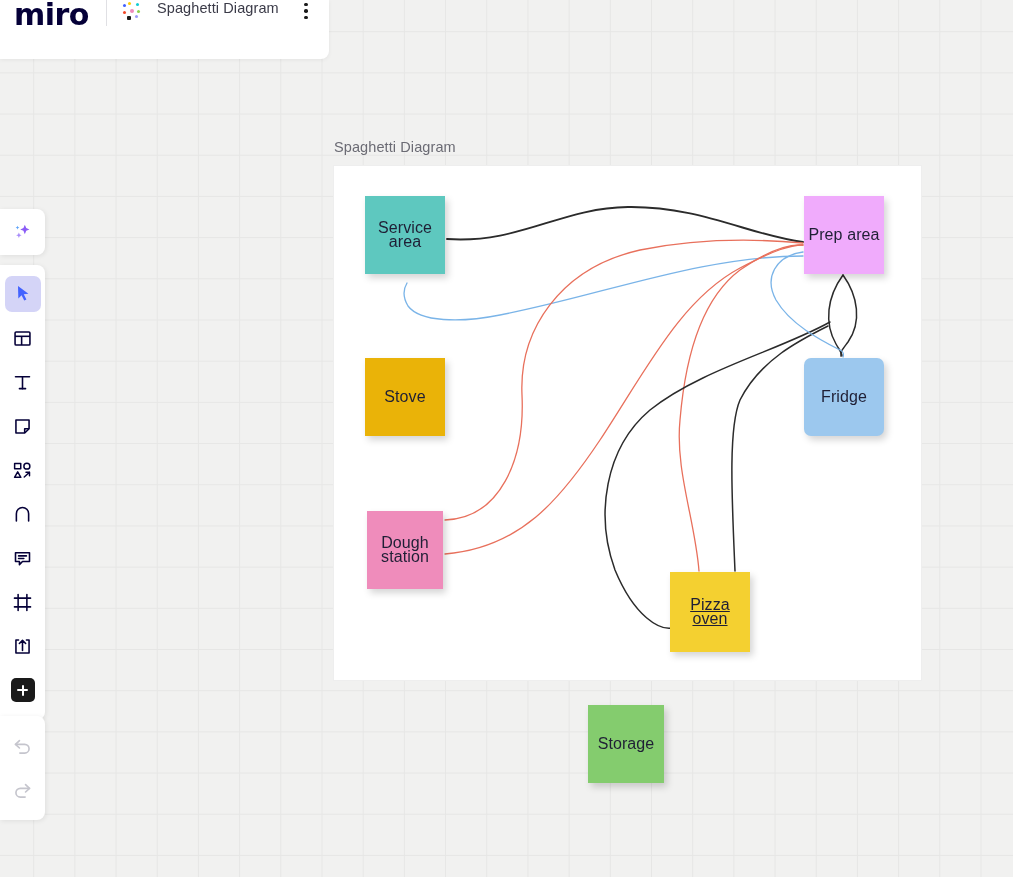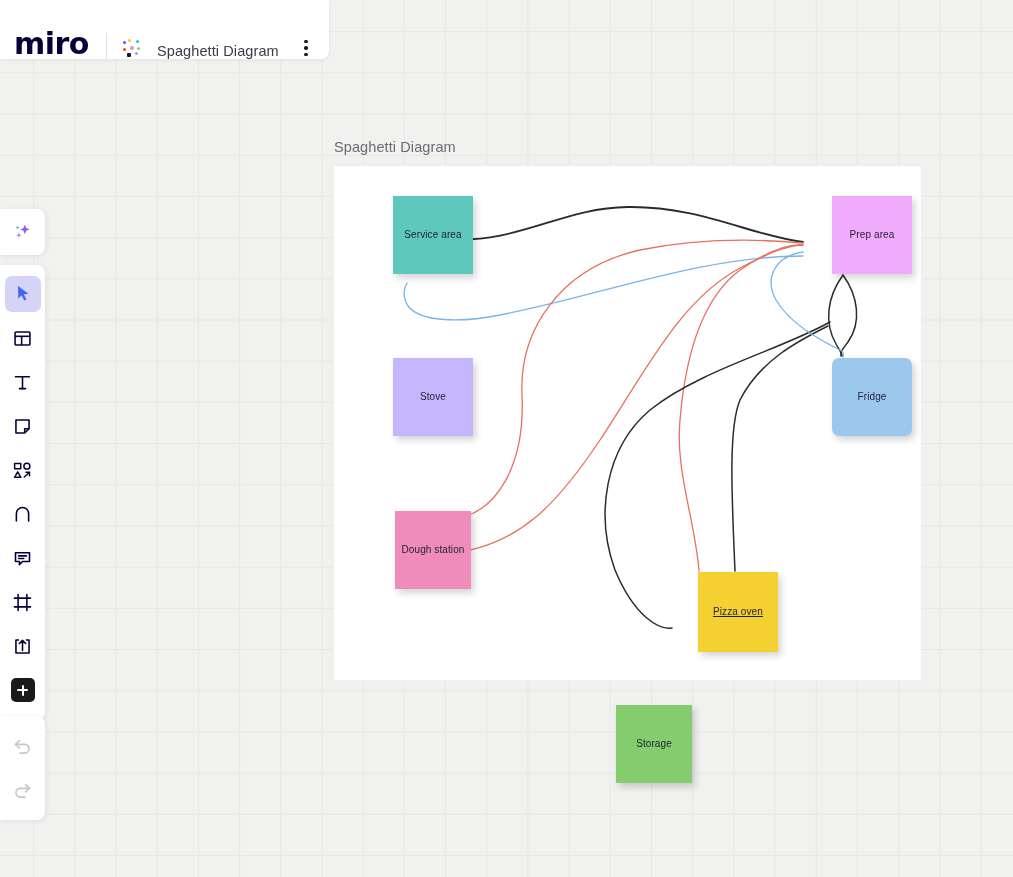"miro" #topbar { align-items: flex-end -> flex-start }
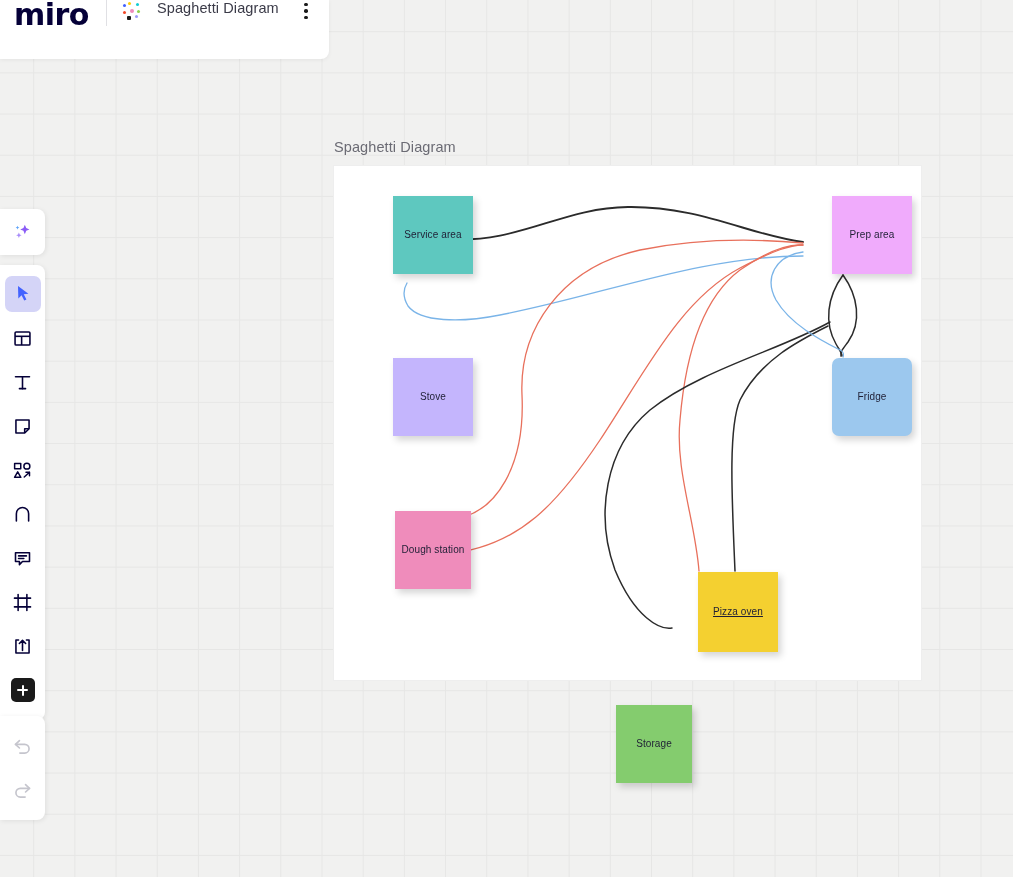"Service area" .sticky { font-size: 10px -> 16px; margin-left: 28px -> none }
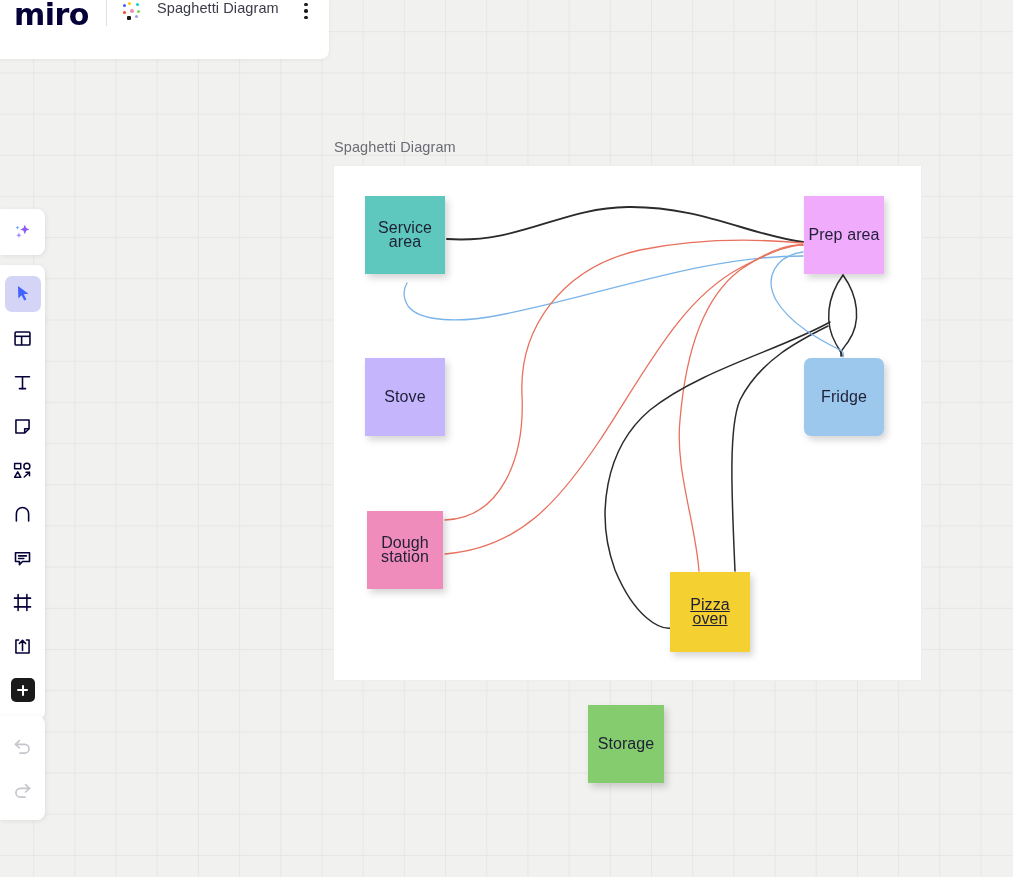"Stove" div.sticky { background: #c4b5fd -> #eab308 }
